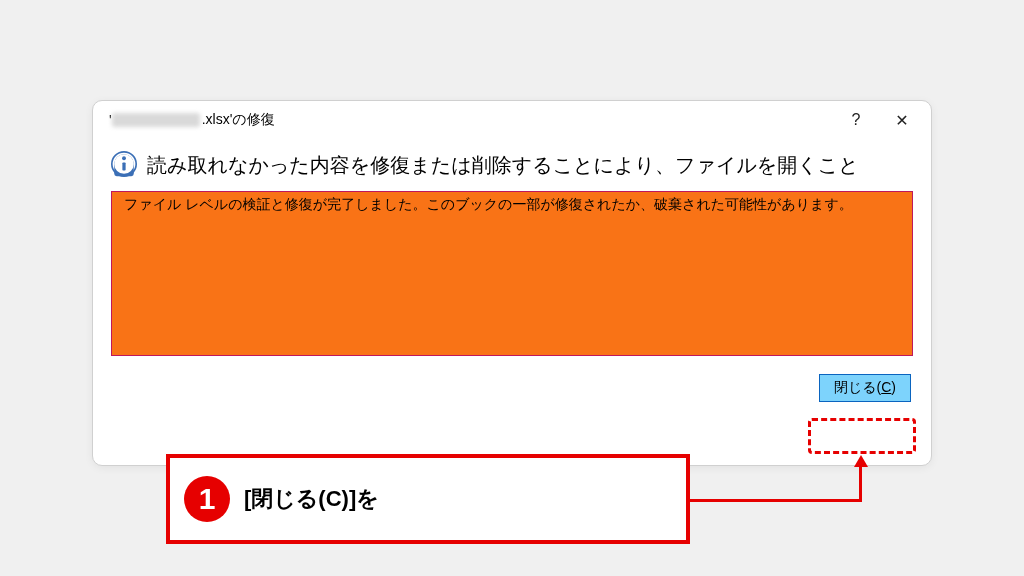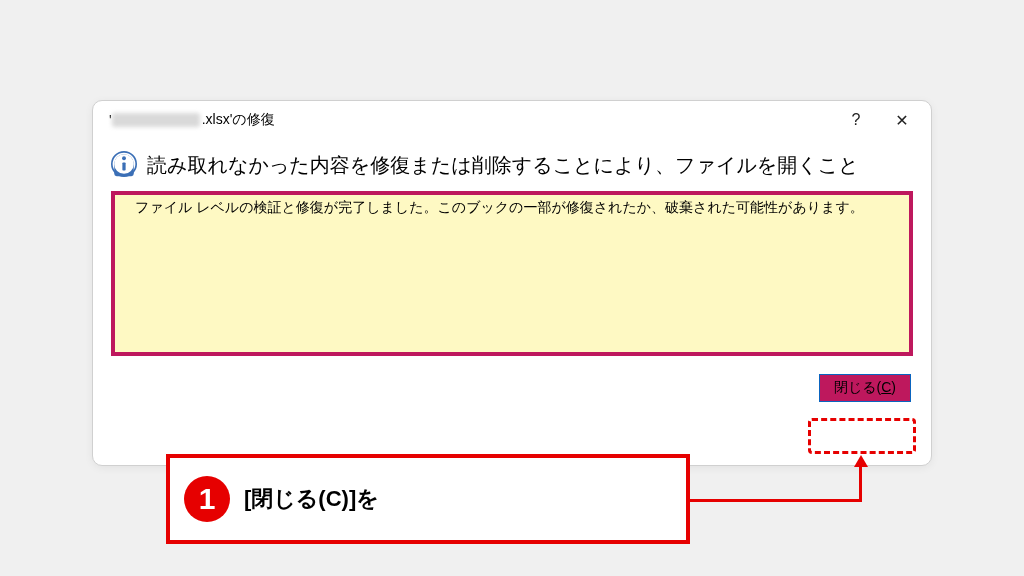"ファイル" .textbox { background: #fef9c3 -> #f97316; border: 4px solid #be185d -> 1px solid #be185d; padding: 4px 20px -> 4px 12px }
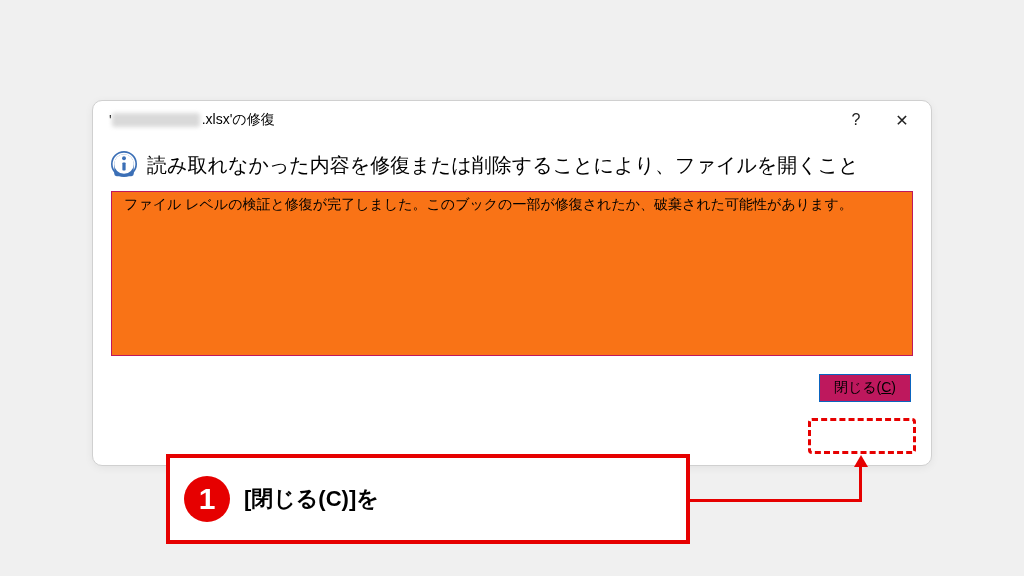"閉じる(C)" .close-btn { background: #be185d -> #7dd3fc }
